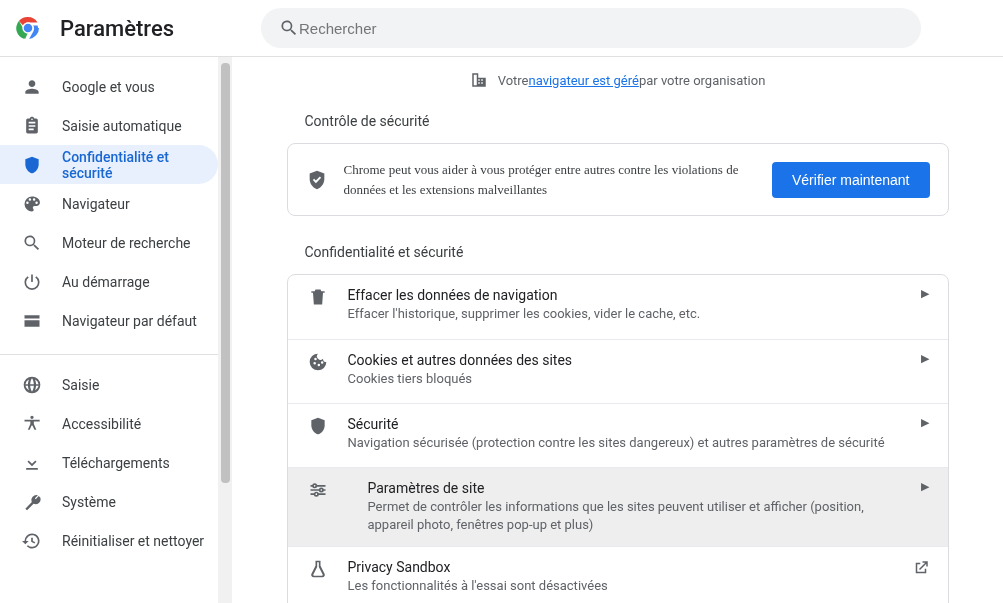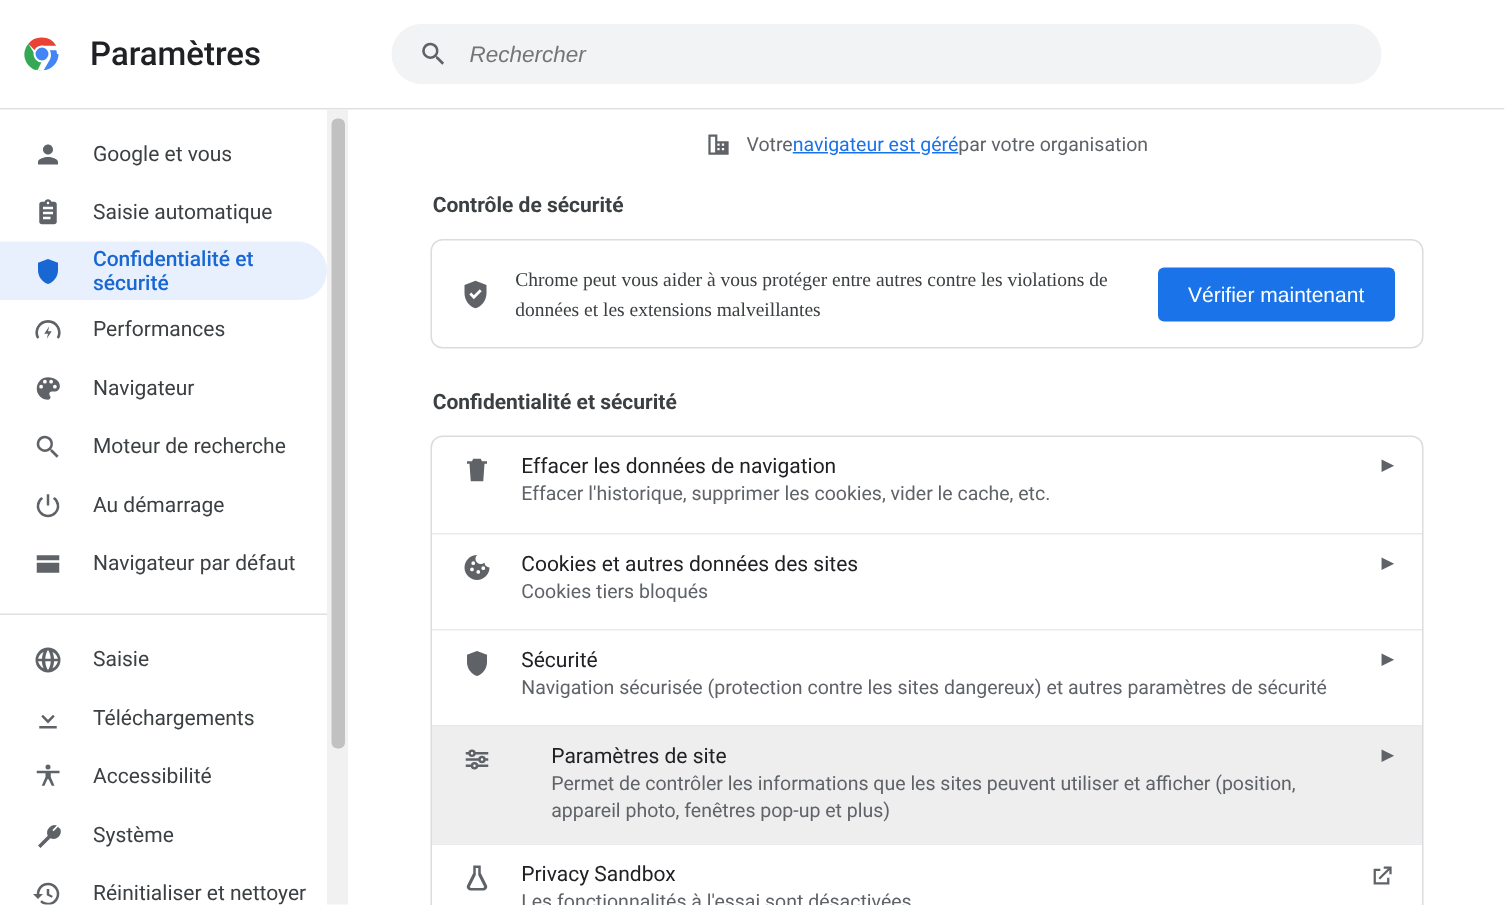"Paramètres" .header { height: 73px -> 57px }
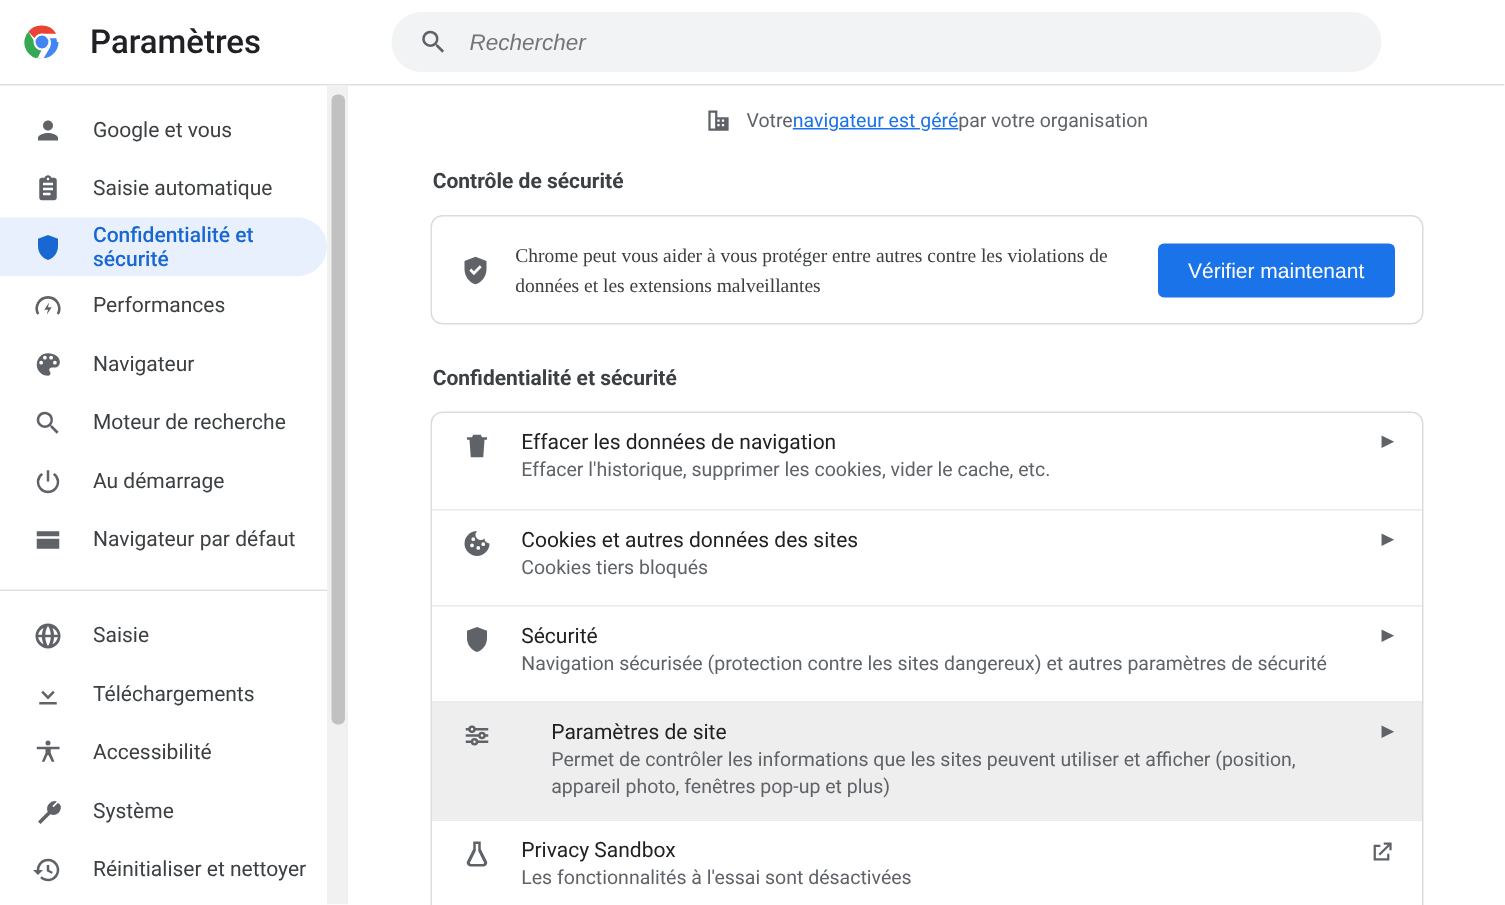"Rechercher" .search-box input { font-style: italic -> none; margin-left: 14px -> none }
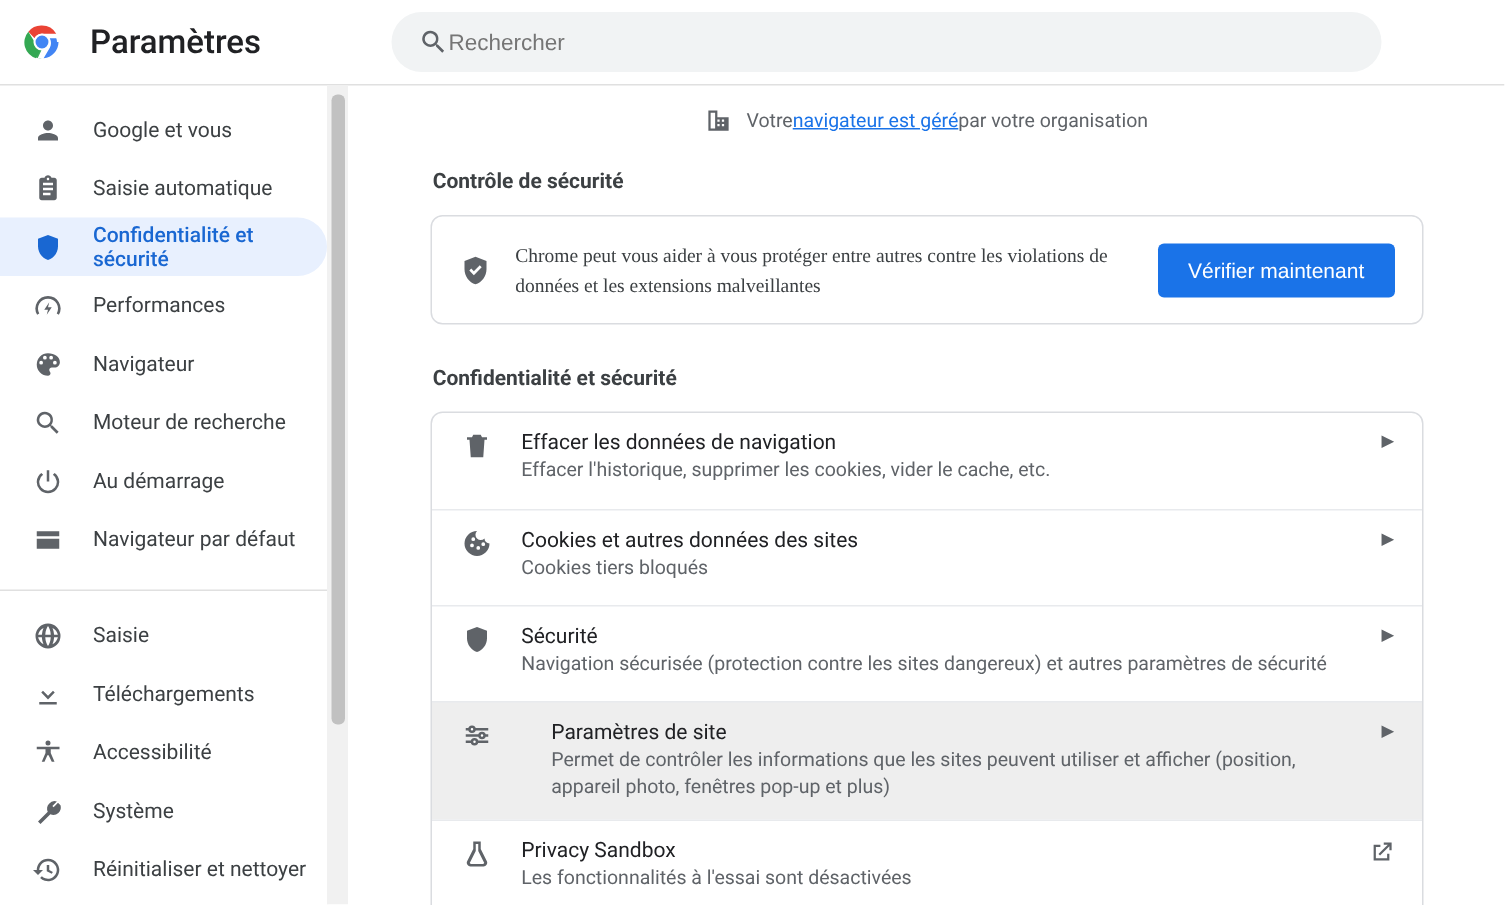"Contrôle de sécurité" .sec-title { font-weight: 700 -> 400; margin: 4px 0 14px 2px -> 4px 0 14px 18px }
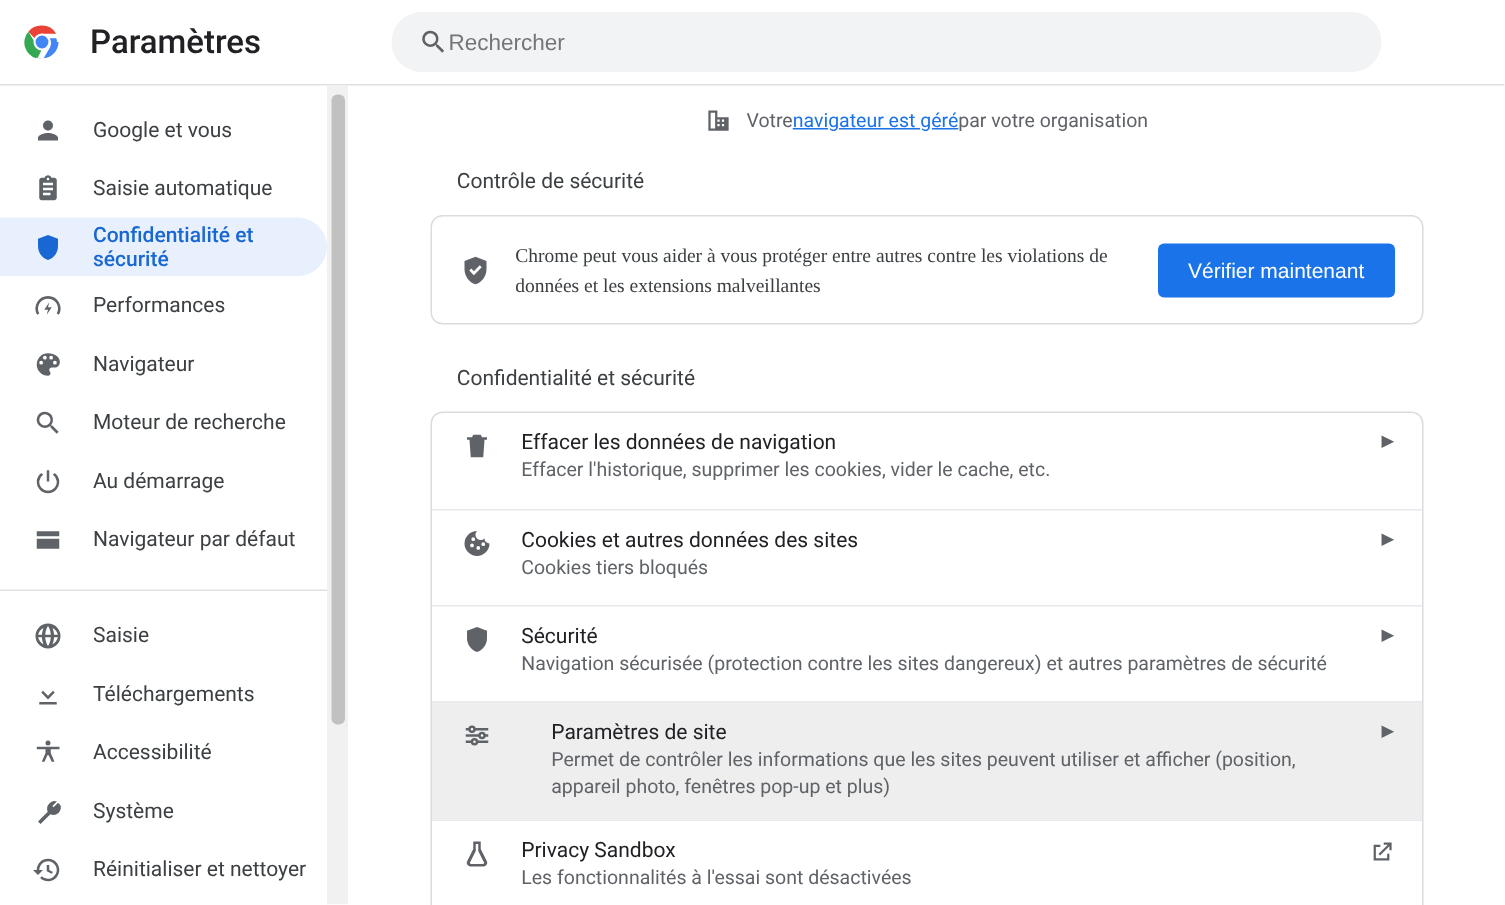"Performances" div.nav-item { html: <div> <span> <svg> <use></use> </svg> </span> <span>Performances</span> </div> -> none }
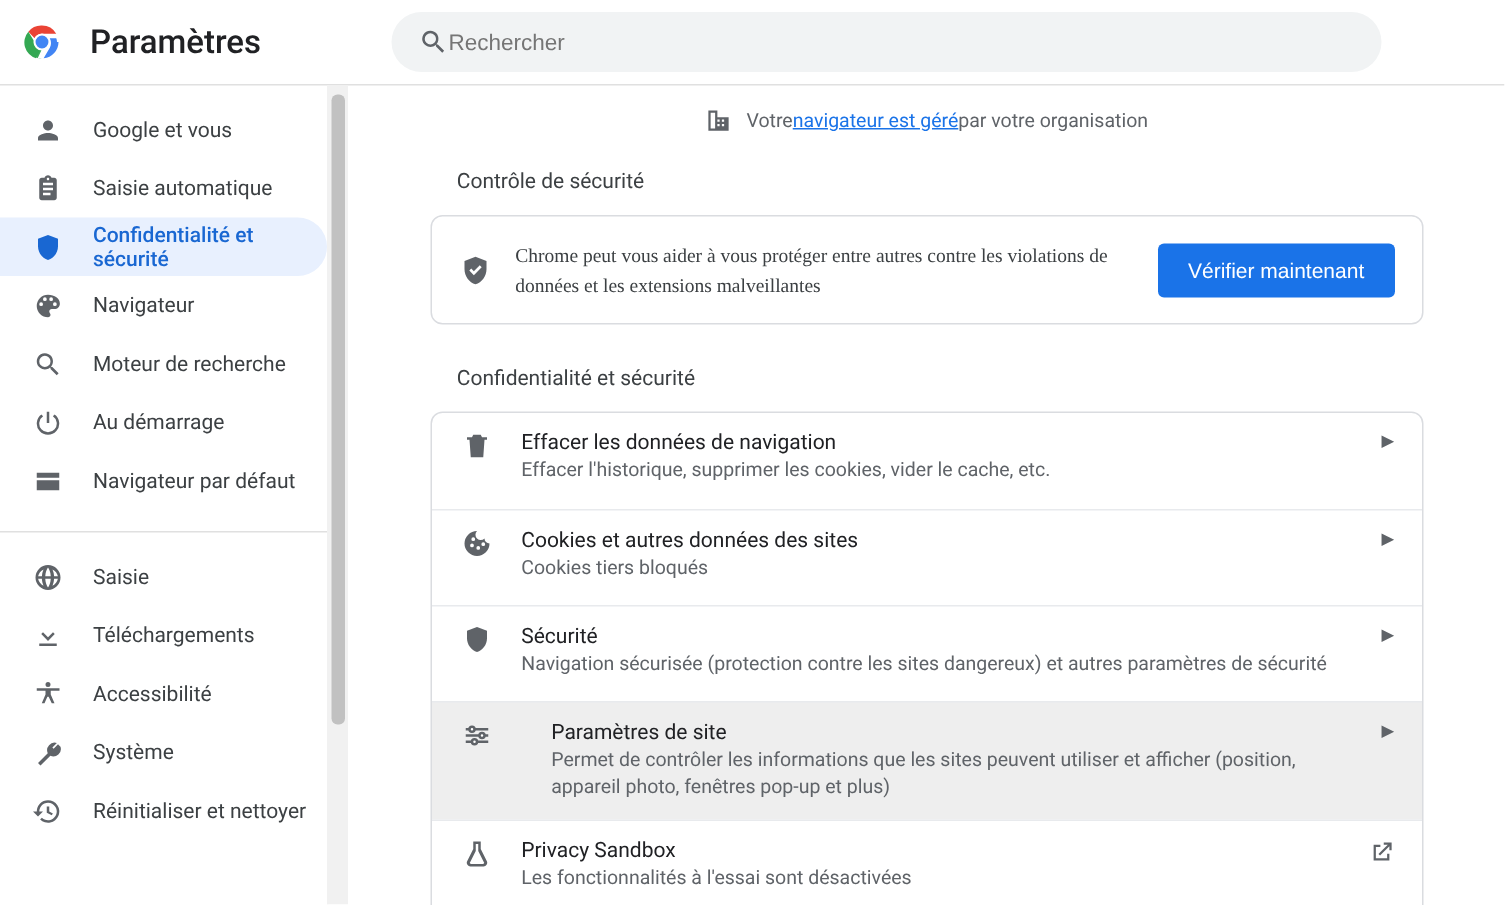"Téléchargements" div.nav-item { order: before "Accessibilité" -> after "Accessibilité" }
